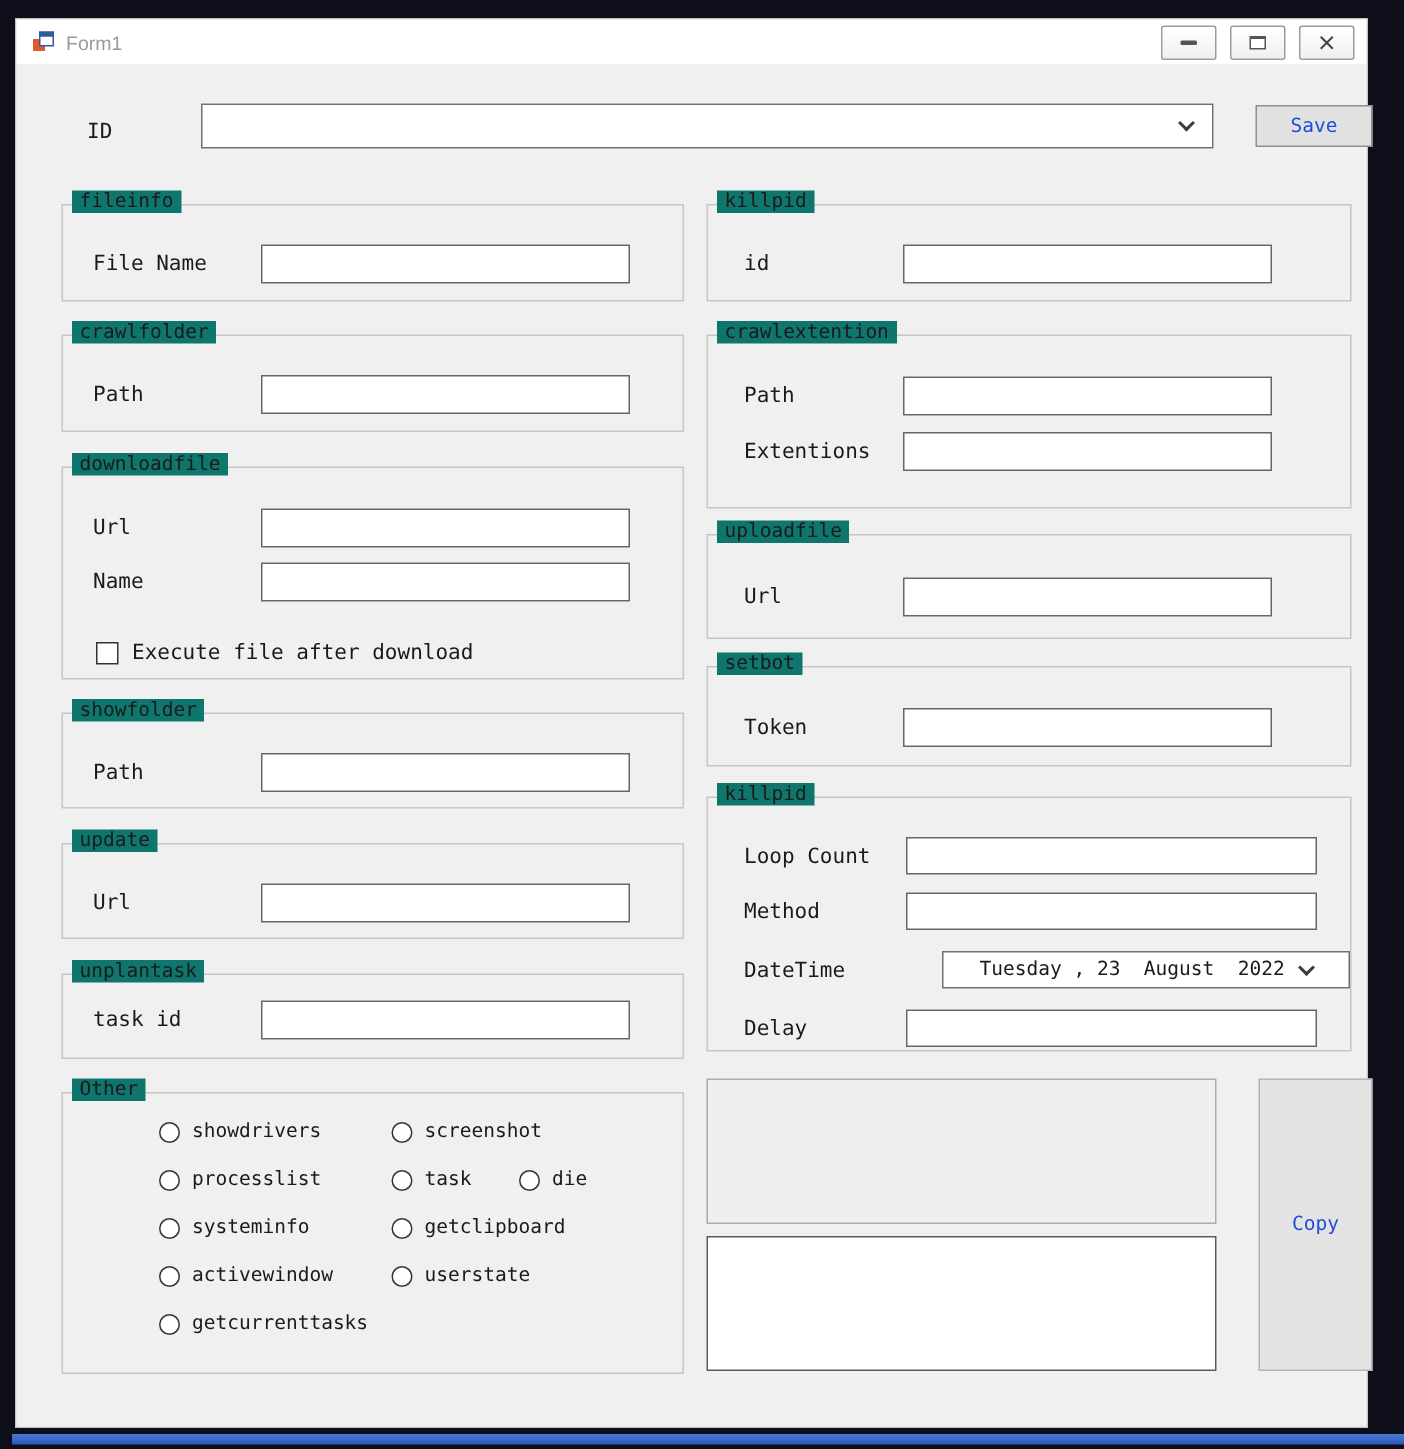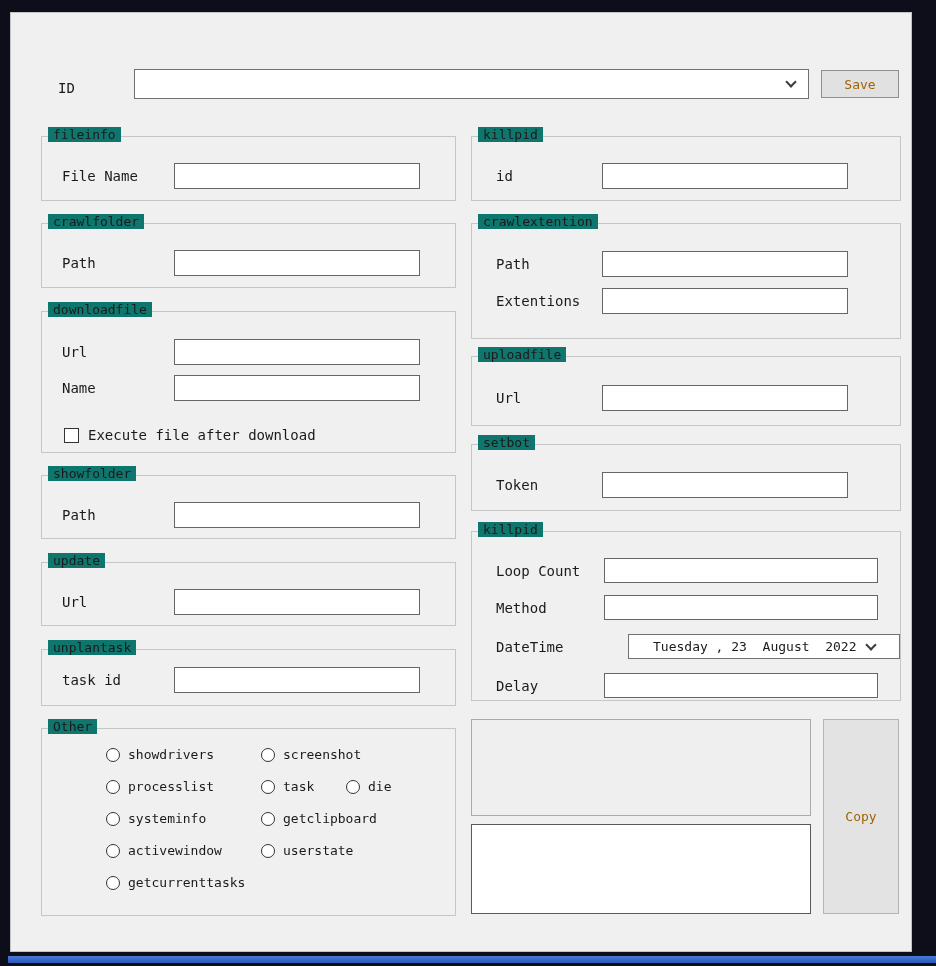"Form1" div.titlebar { html: none -> <div> <span> <svg> <rect></rect> <rect></rect> <rect></rect> </svg> </span> <span>Form1</span> <div> <div> <span></span> </div> <div> <span></span> </div> <div> <svg> <path></path> </svg> </div> </div> </div> }
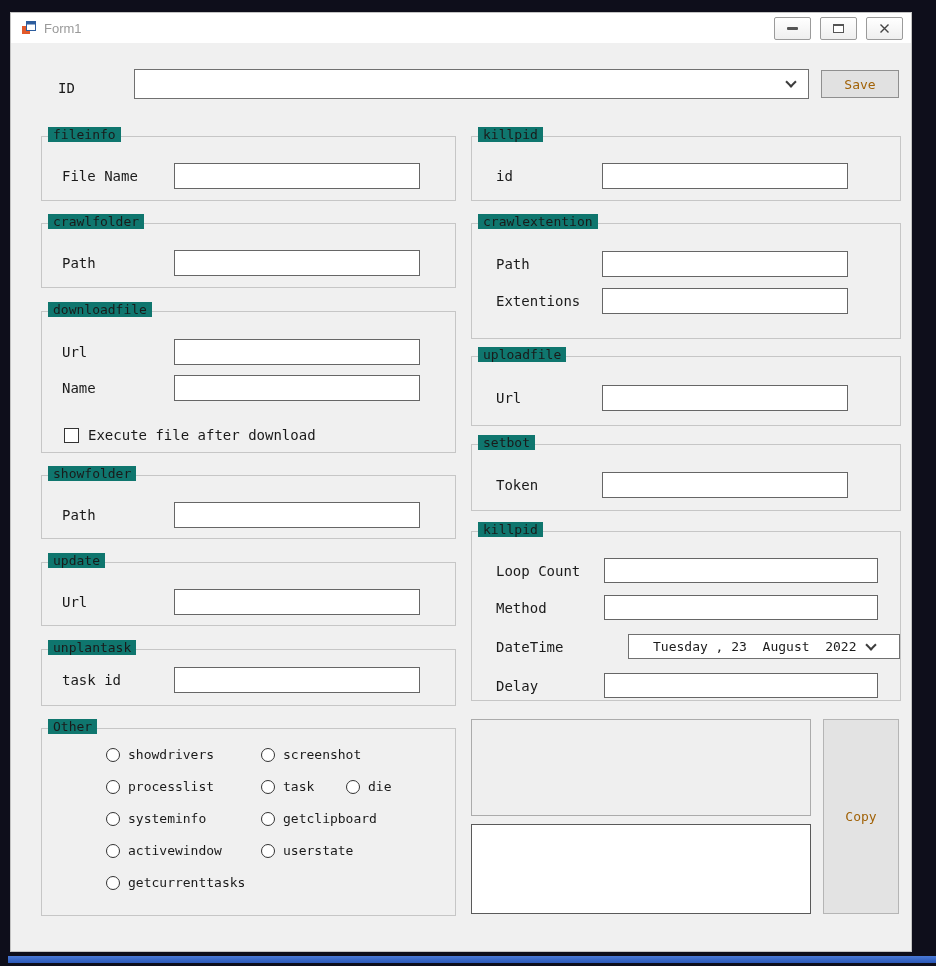"Save" .btn { color: #a16207 -> #1d4ed8; margin-left: none -> 16px }
